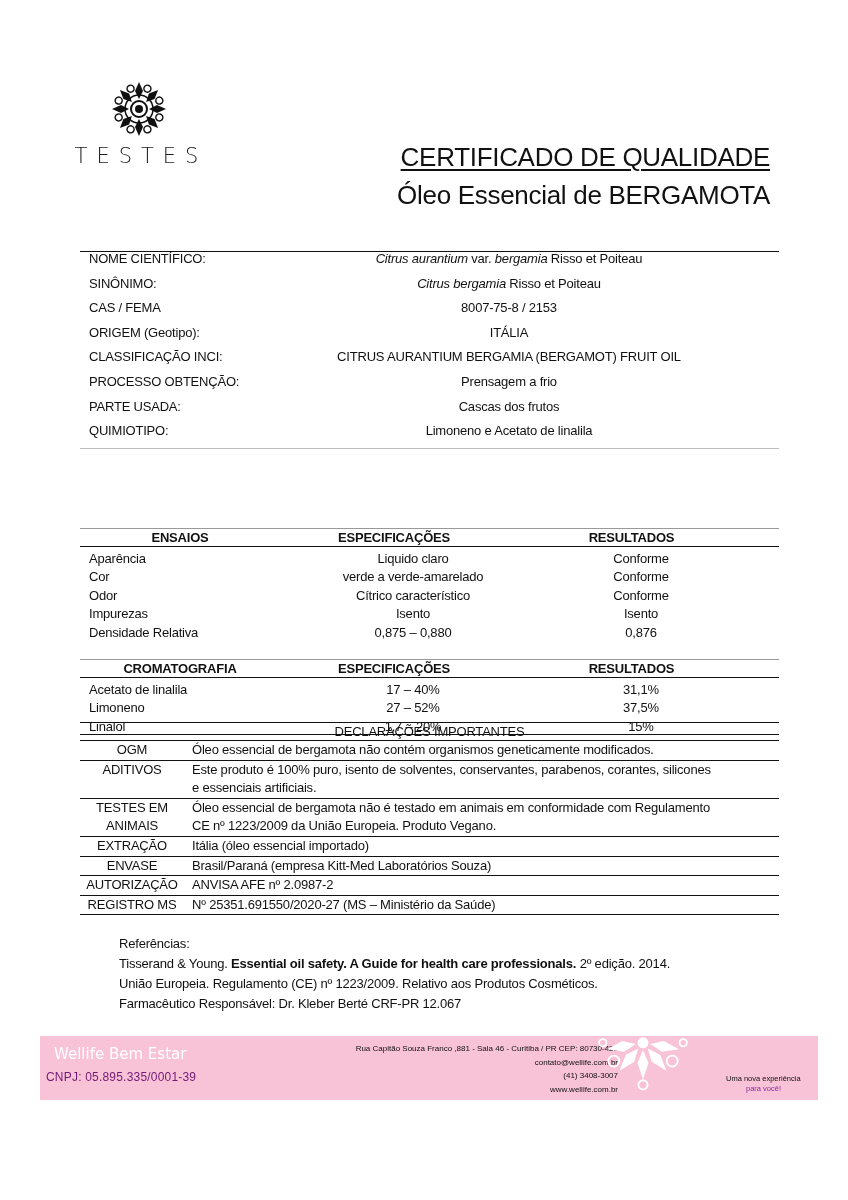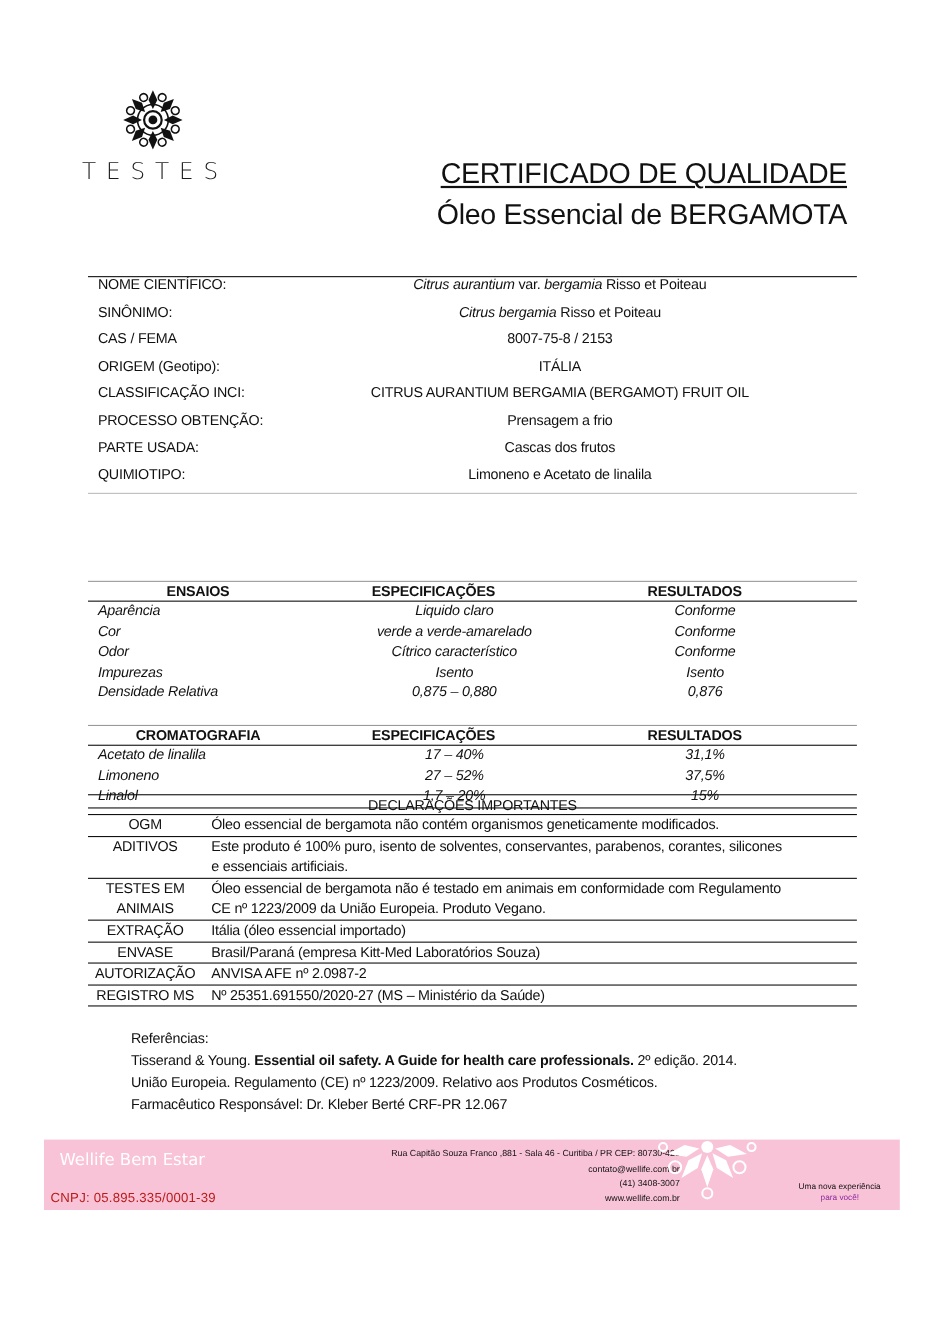"Aparência" .dtable .row { align-items: flex-start -> flex-end; font-style: italic -> none }
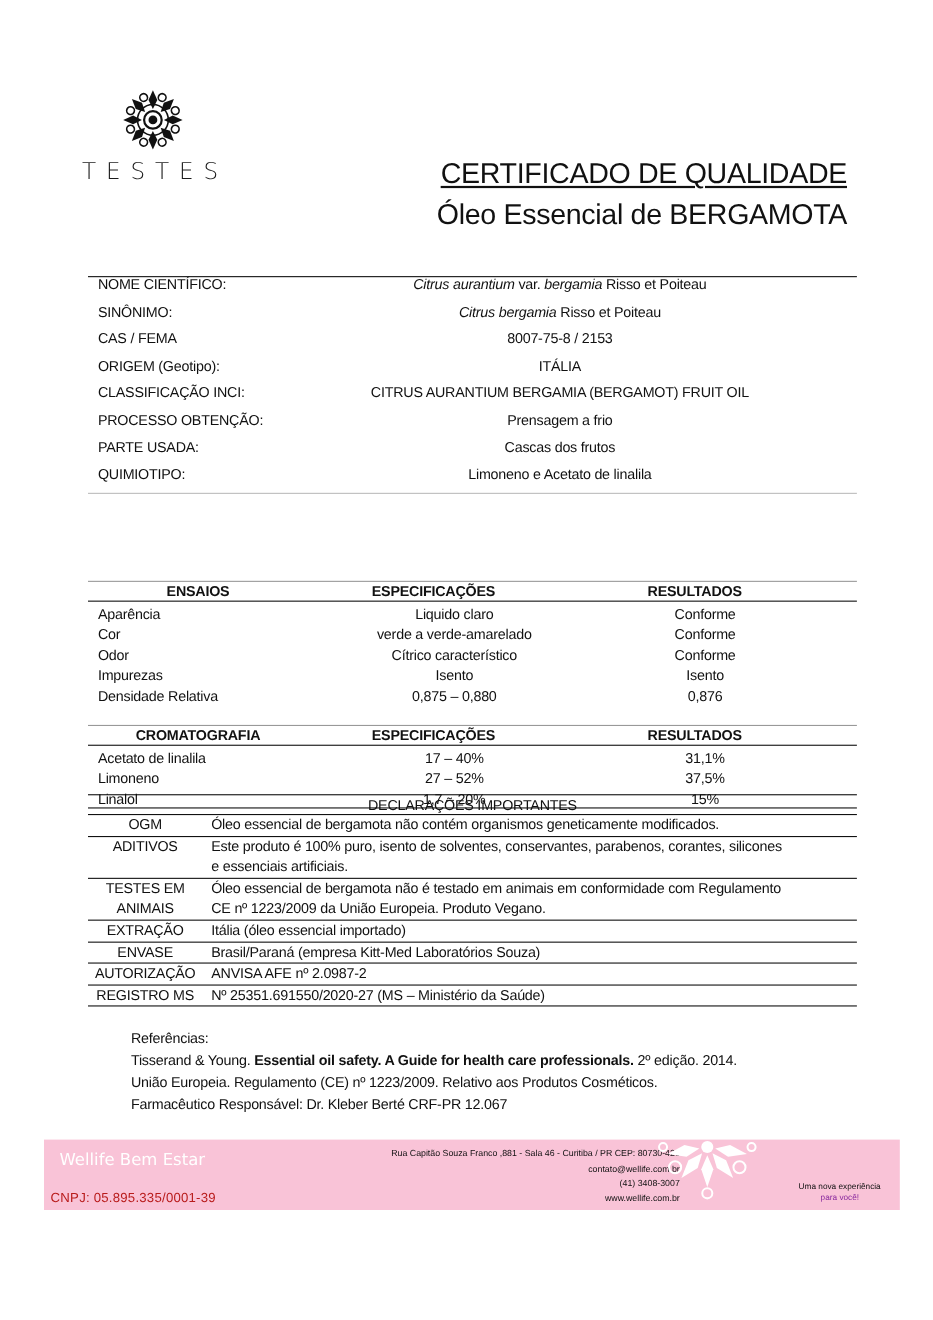"CNPJ: 05.895.335/0001-39" #foot-cnpj { color: #b91c1c -> #701a75; margin-top: 12px -> none }
